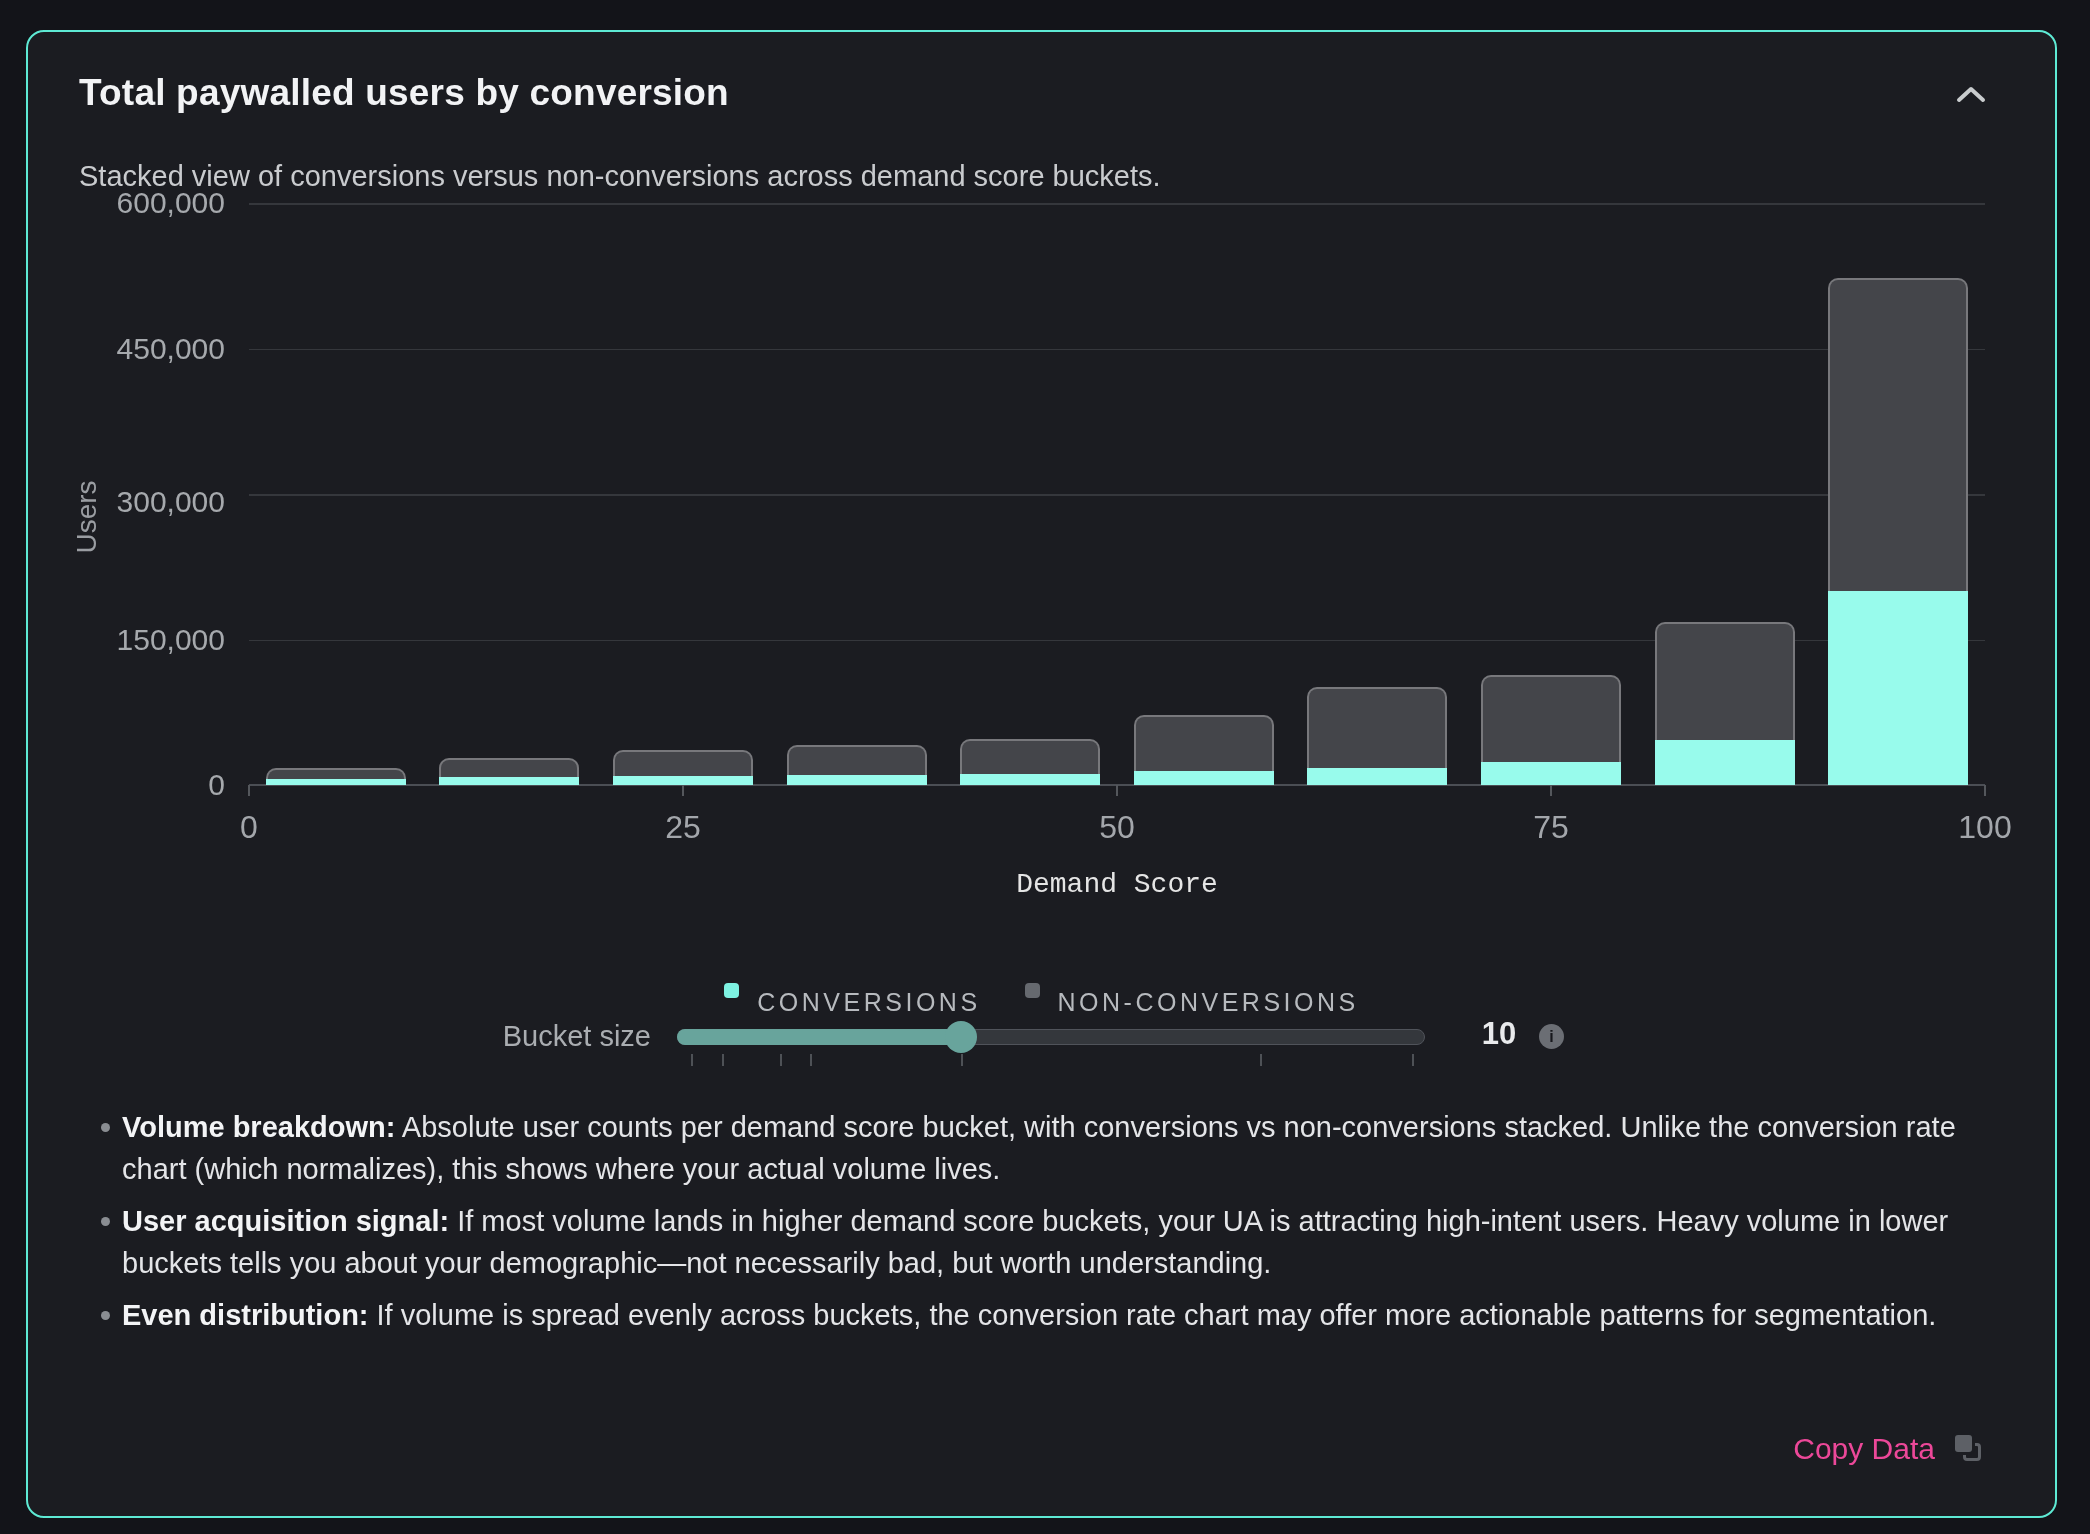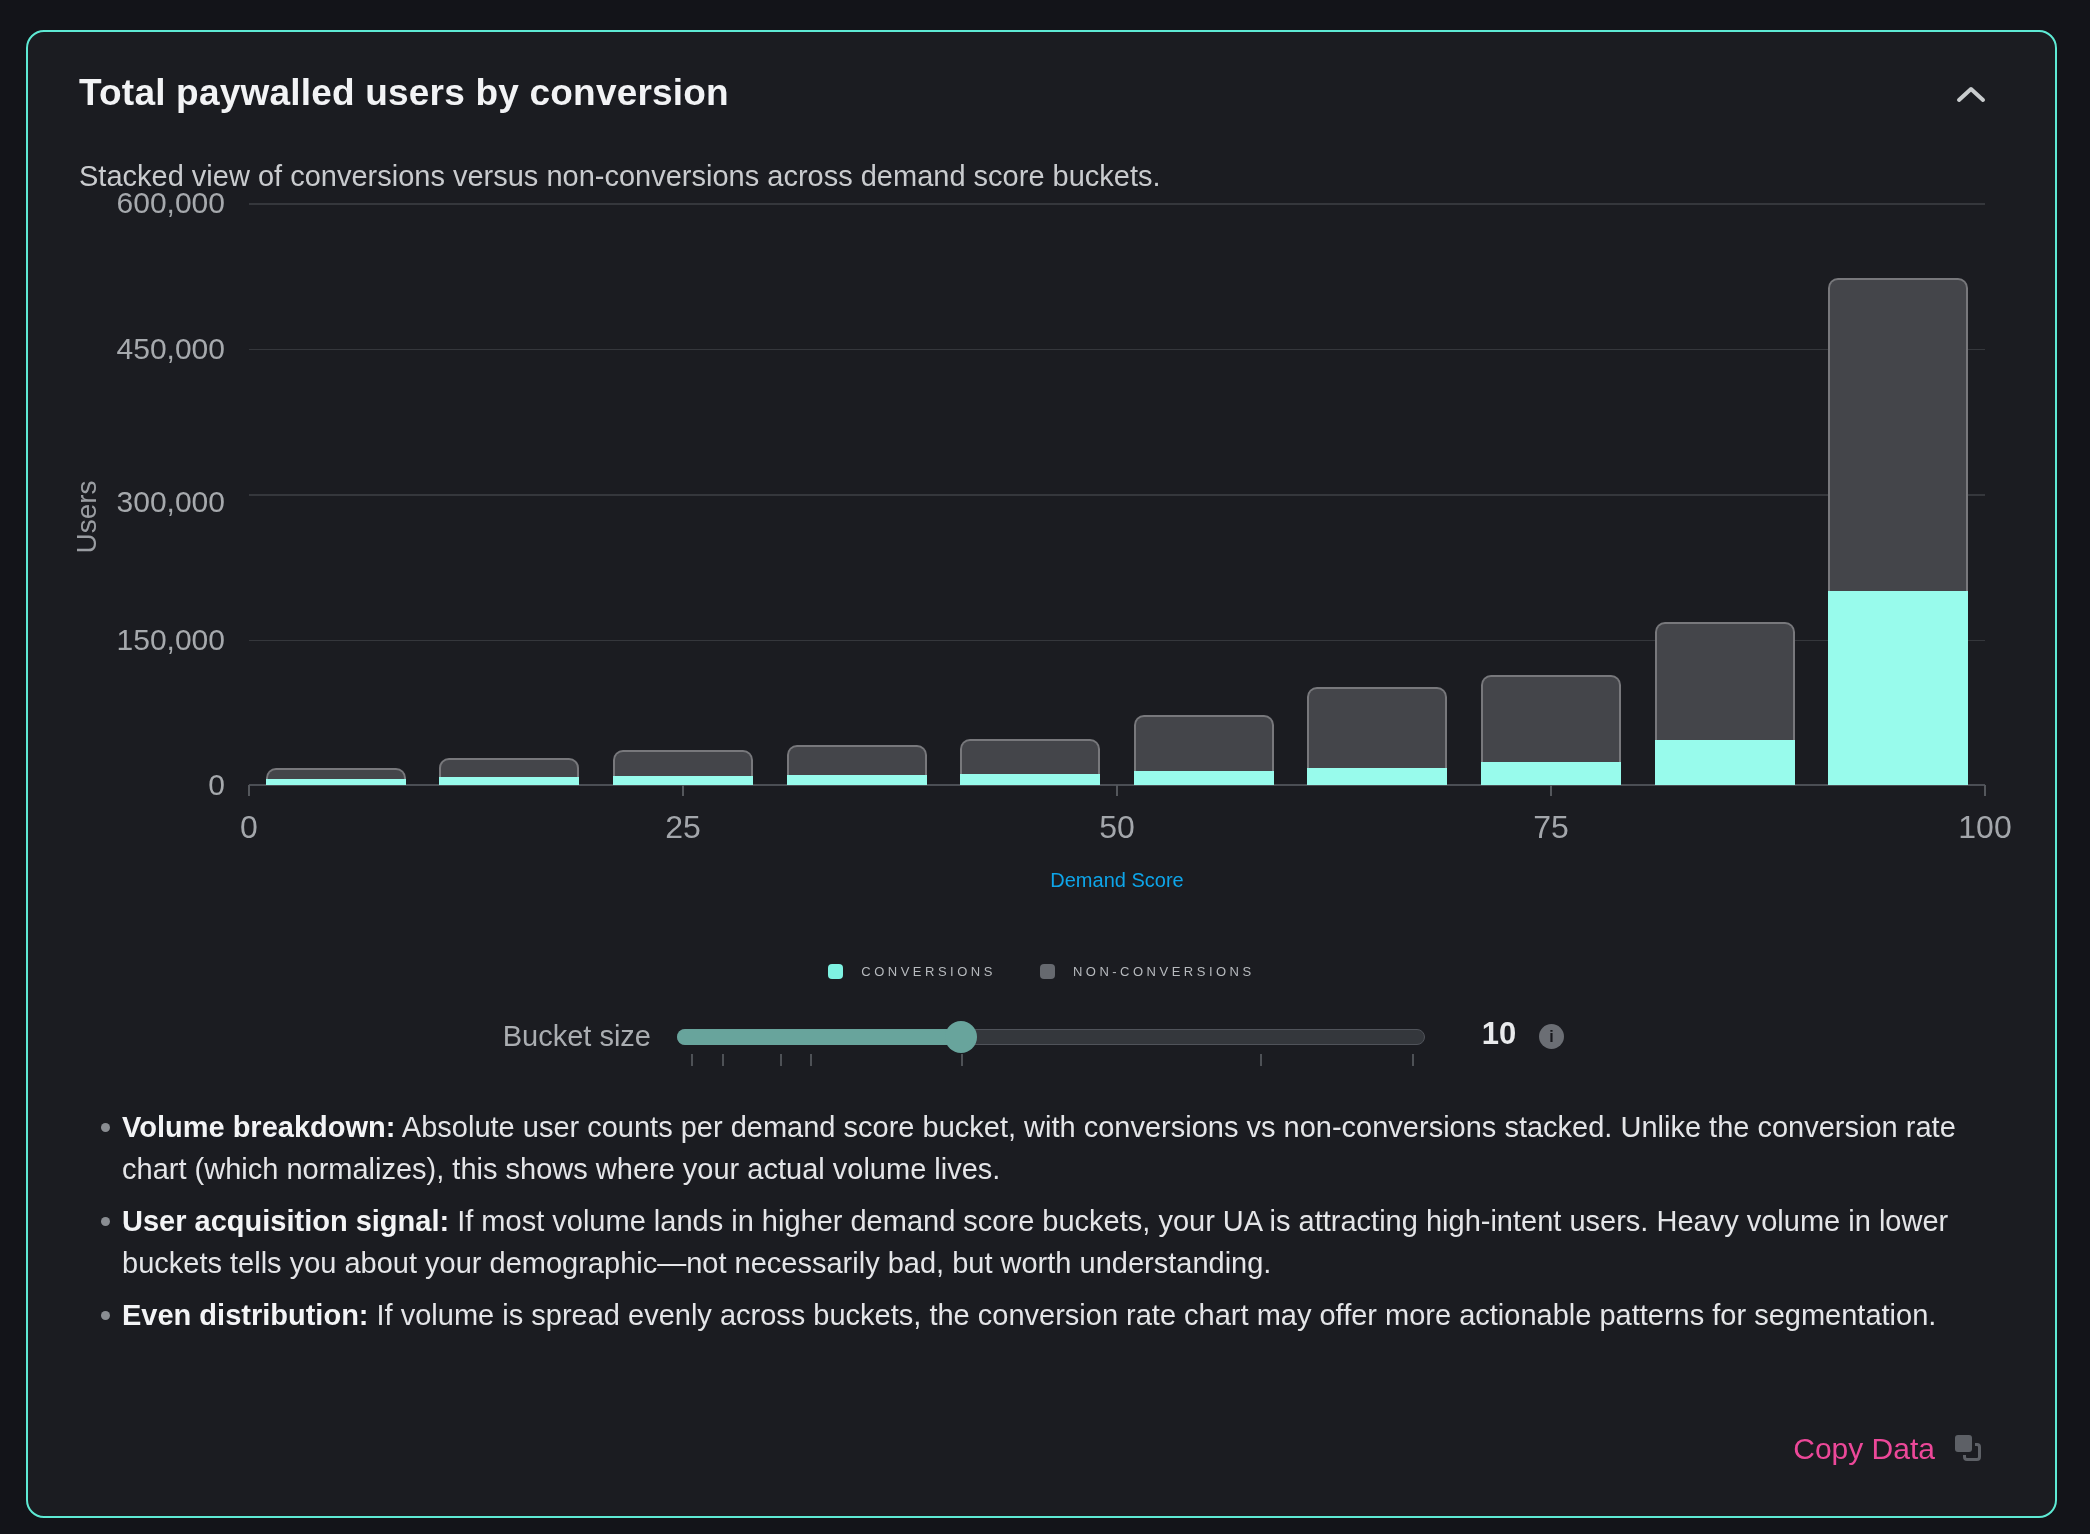"Demand Score" .x-axis-title { color: #0ea5e9 -> #e5e5e5; font-family: none -> Liberation Mono, monospace; font-size: 20px -> 28px }
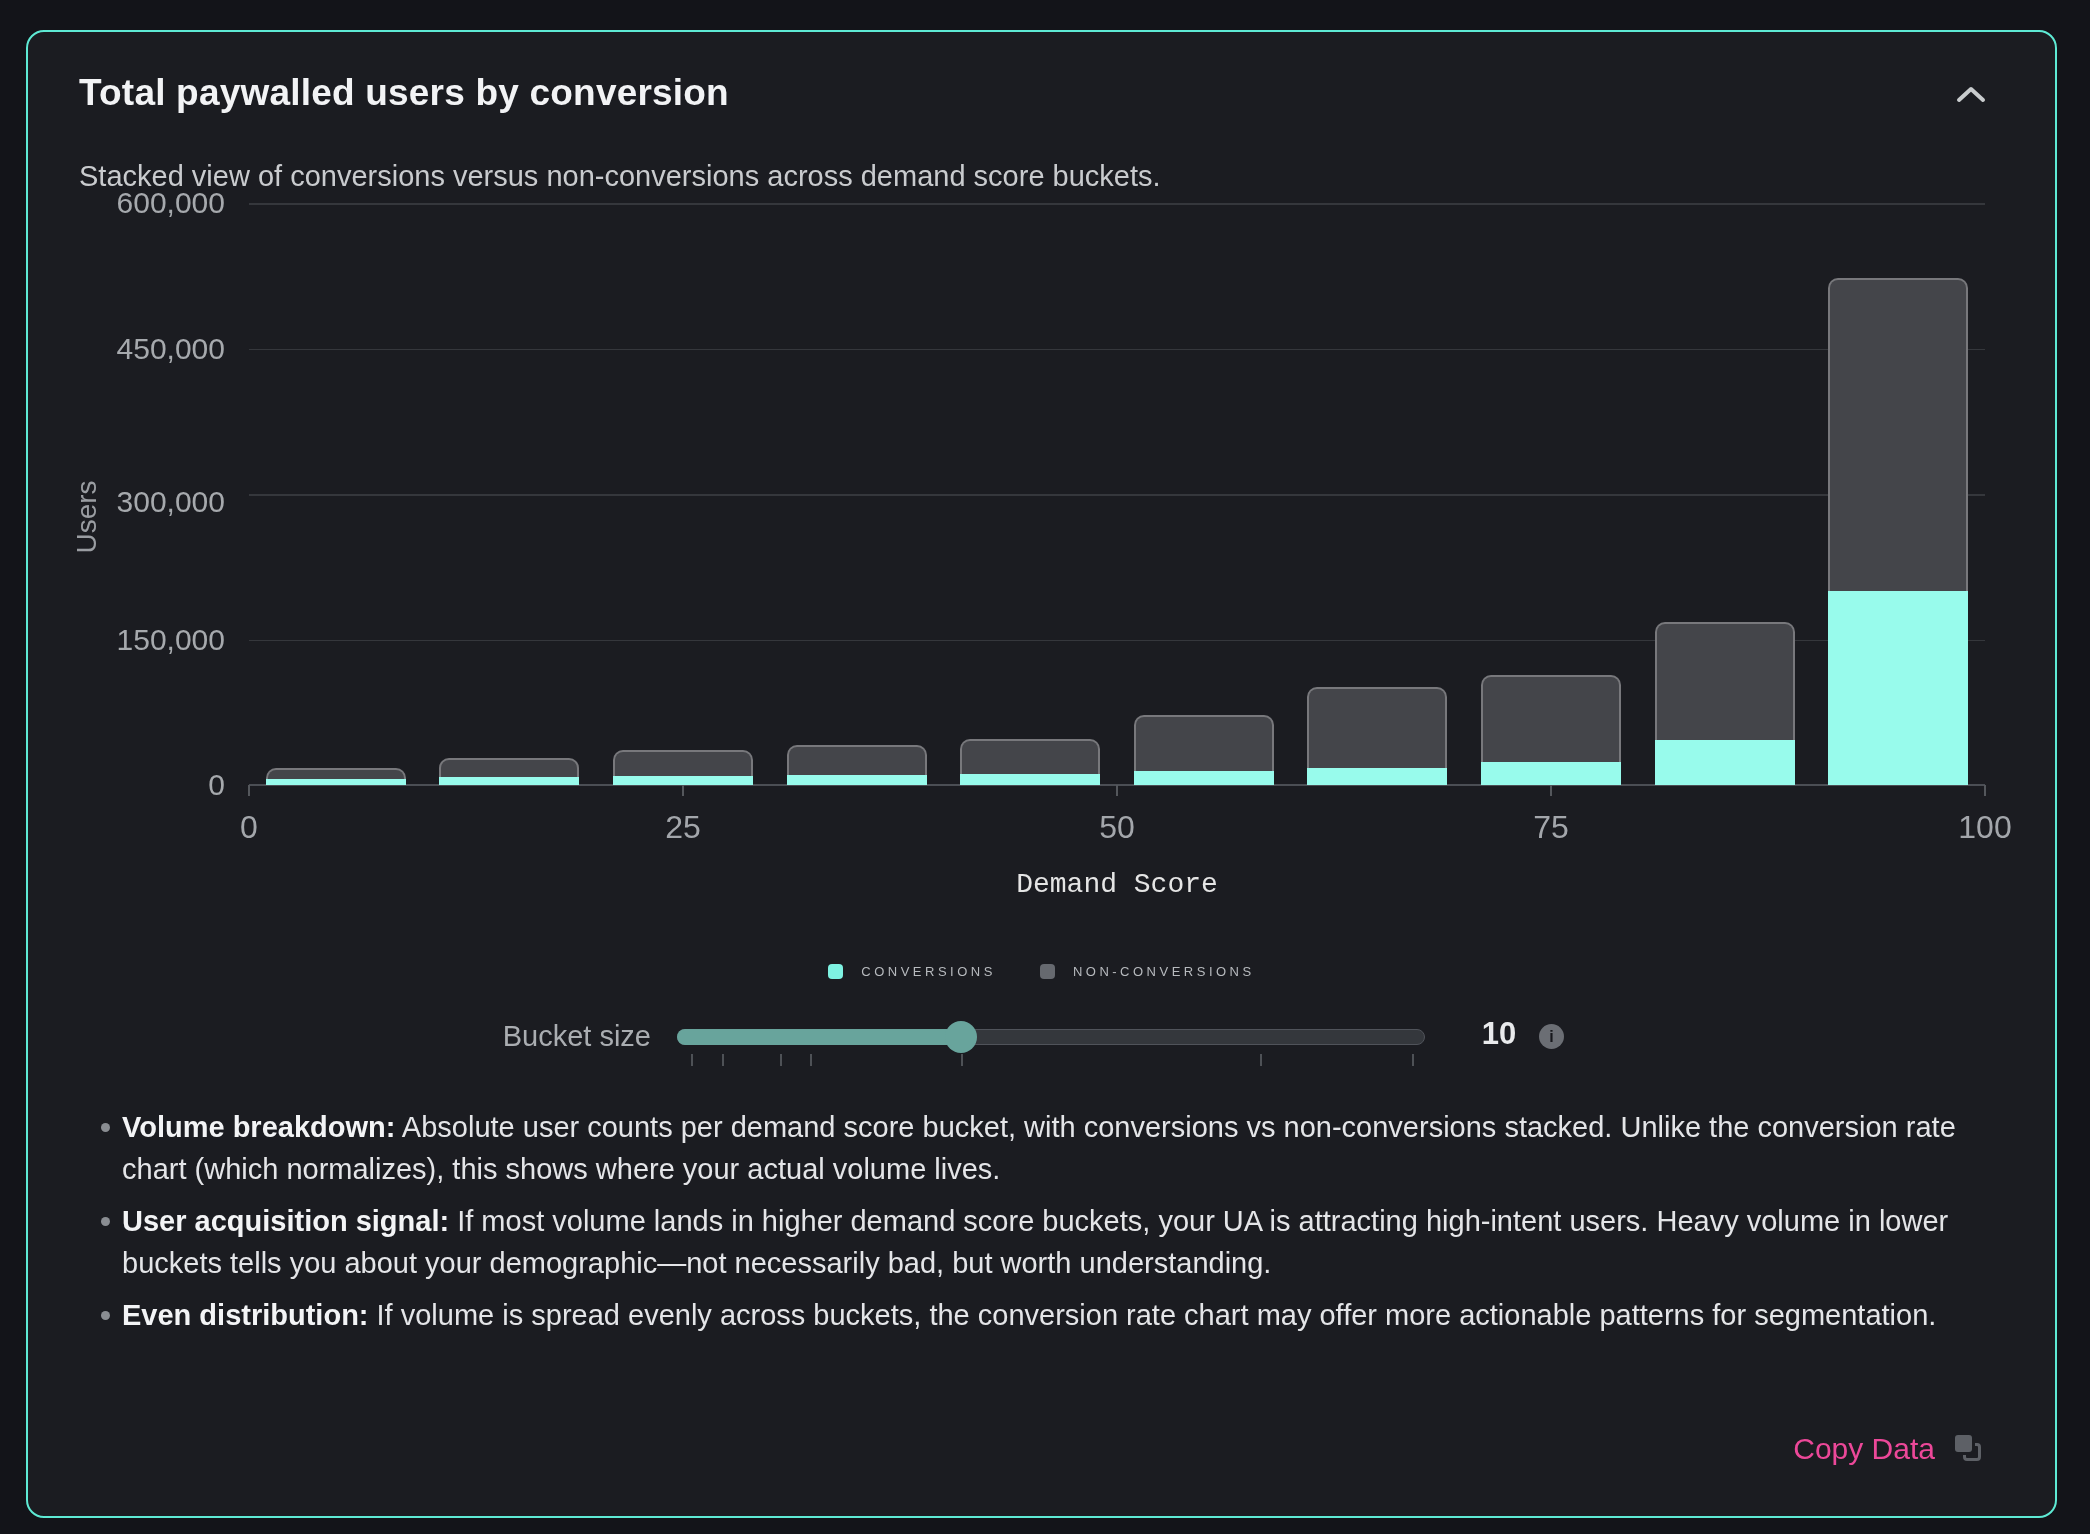"CONVERSIONS" .legend-label { font-size: 13px -> 25px; margin-top: none -> 24px }
